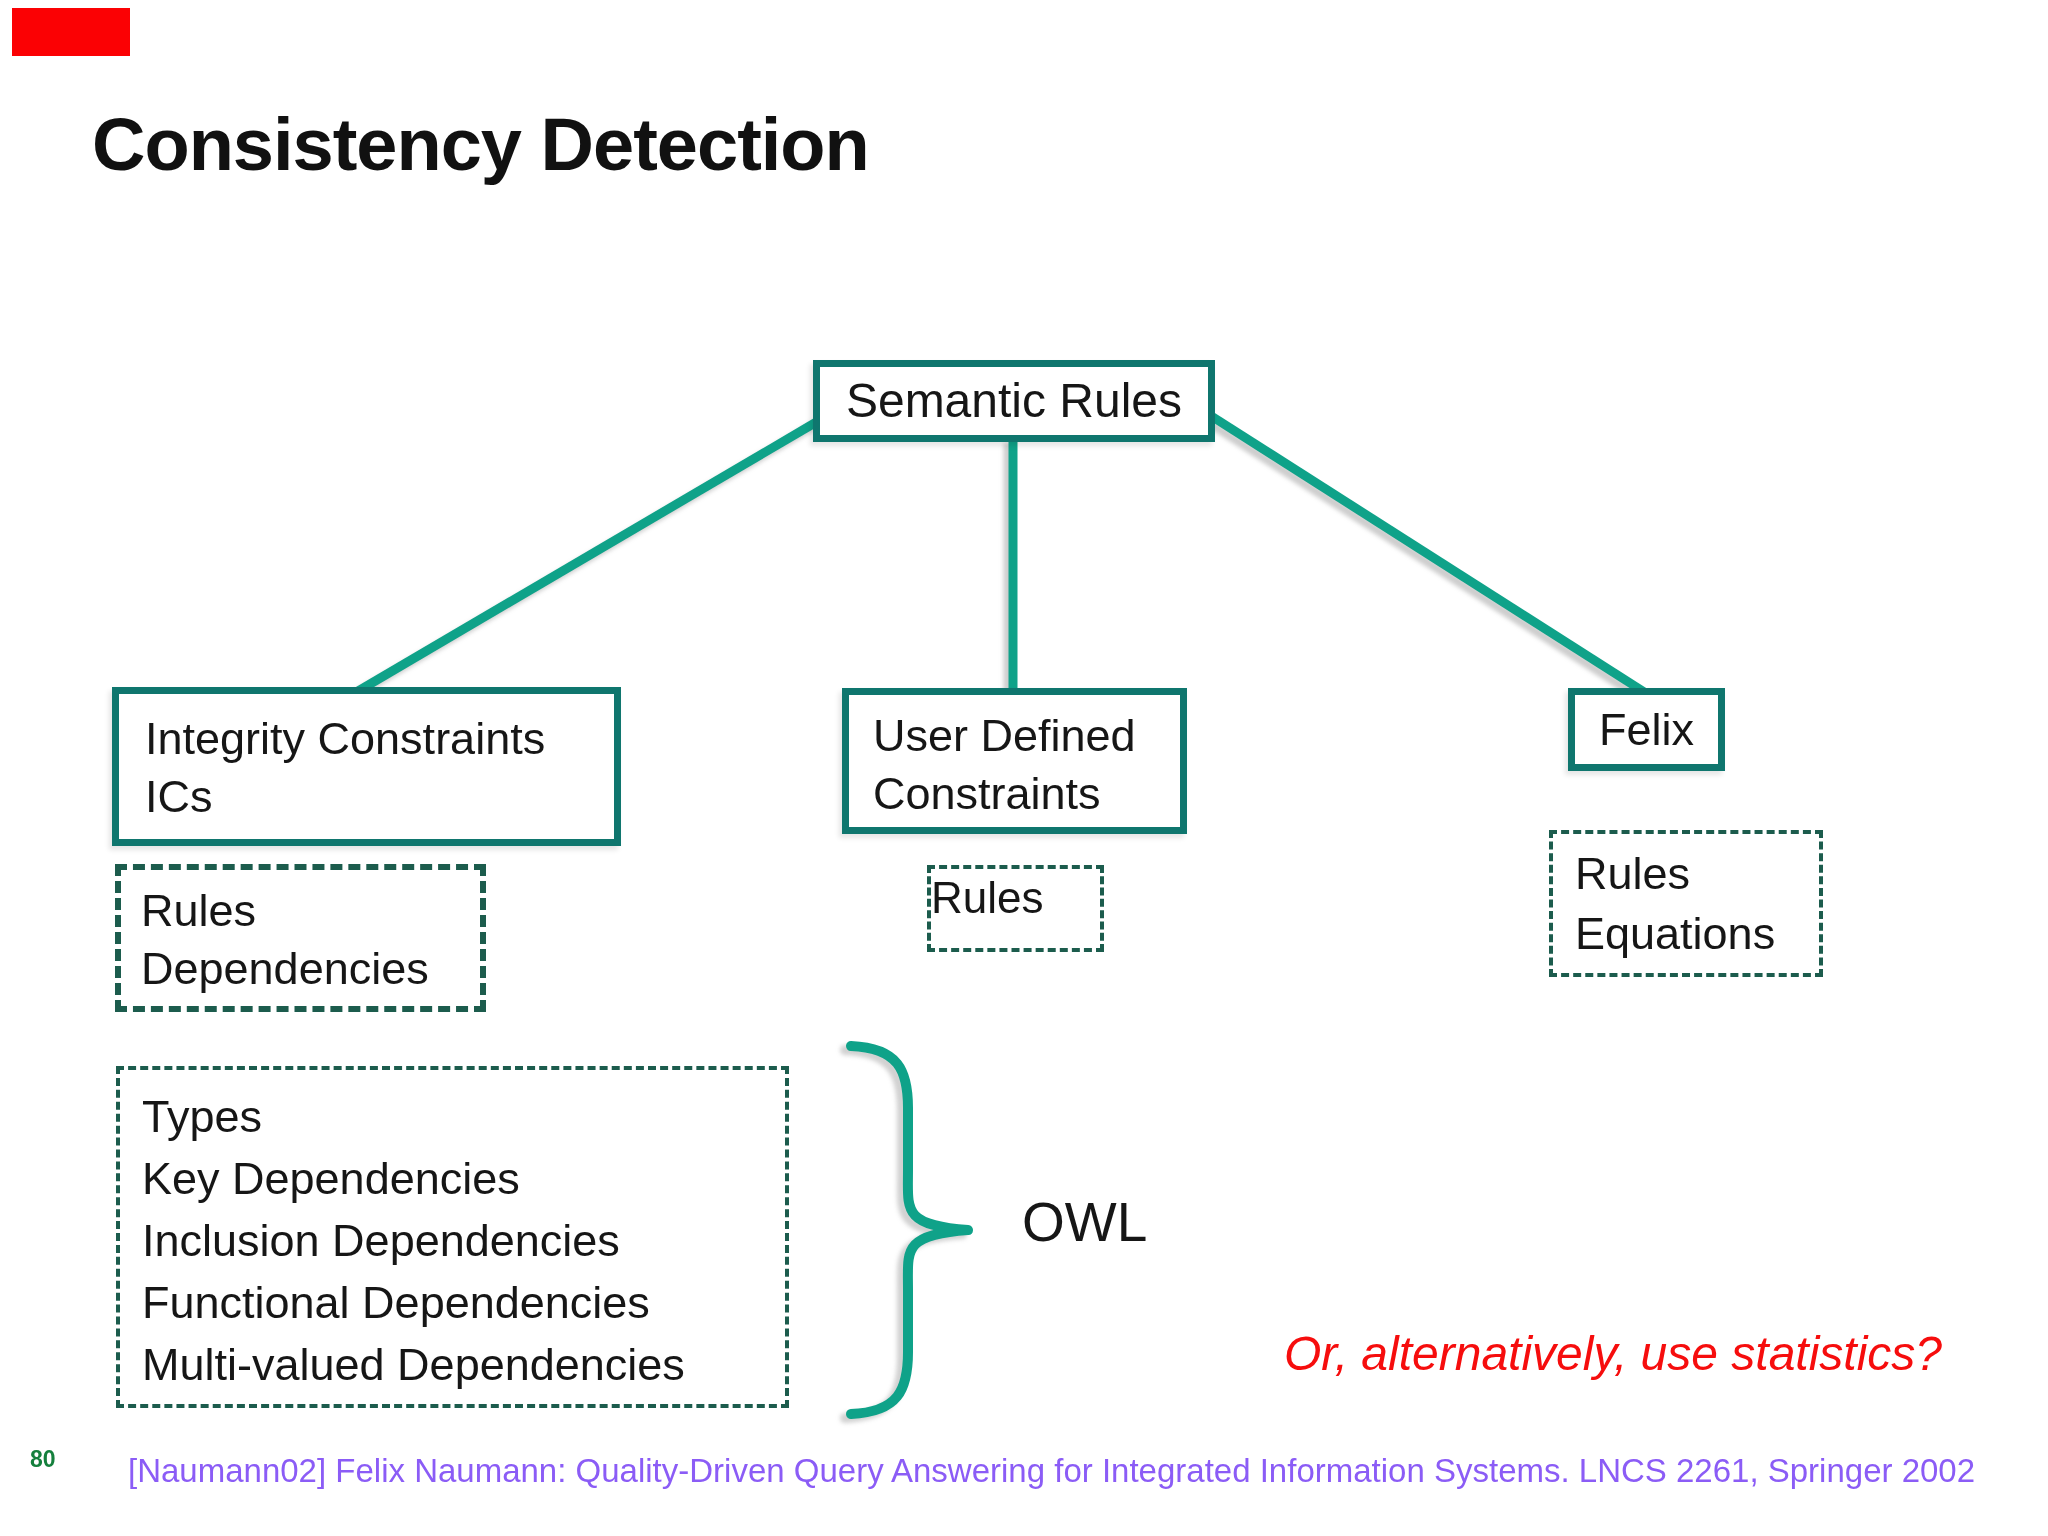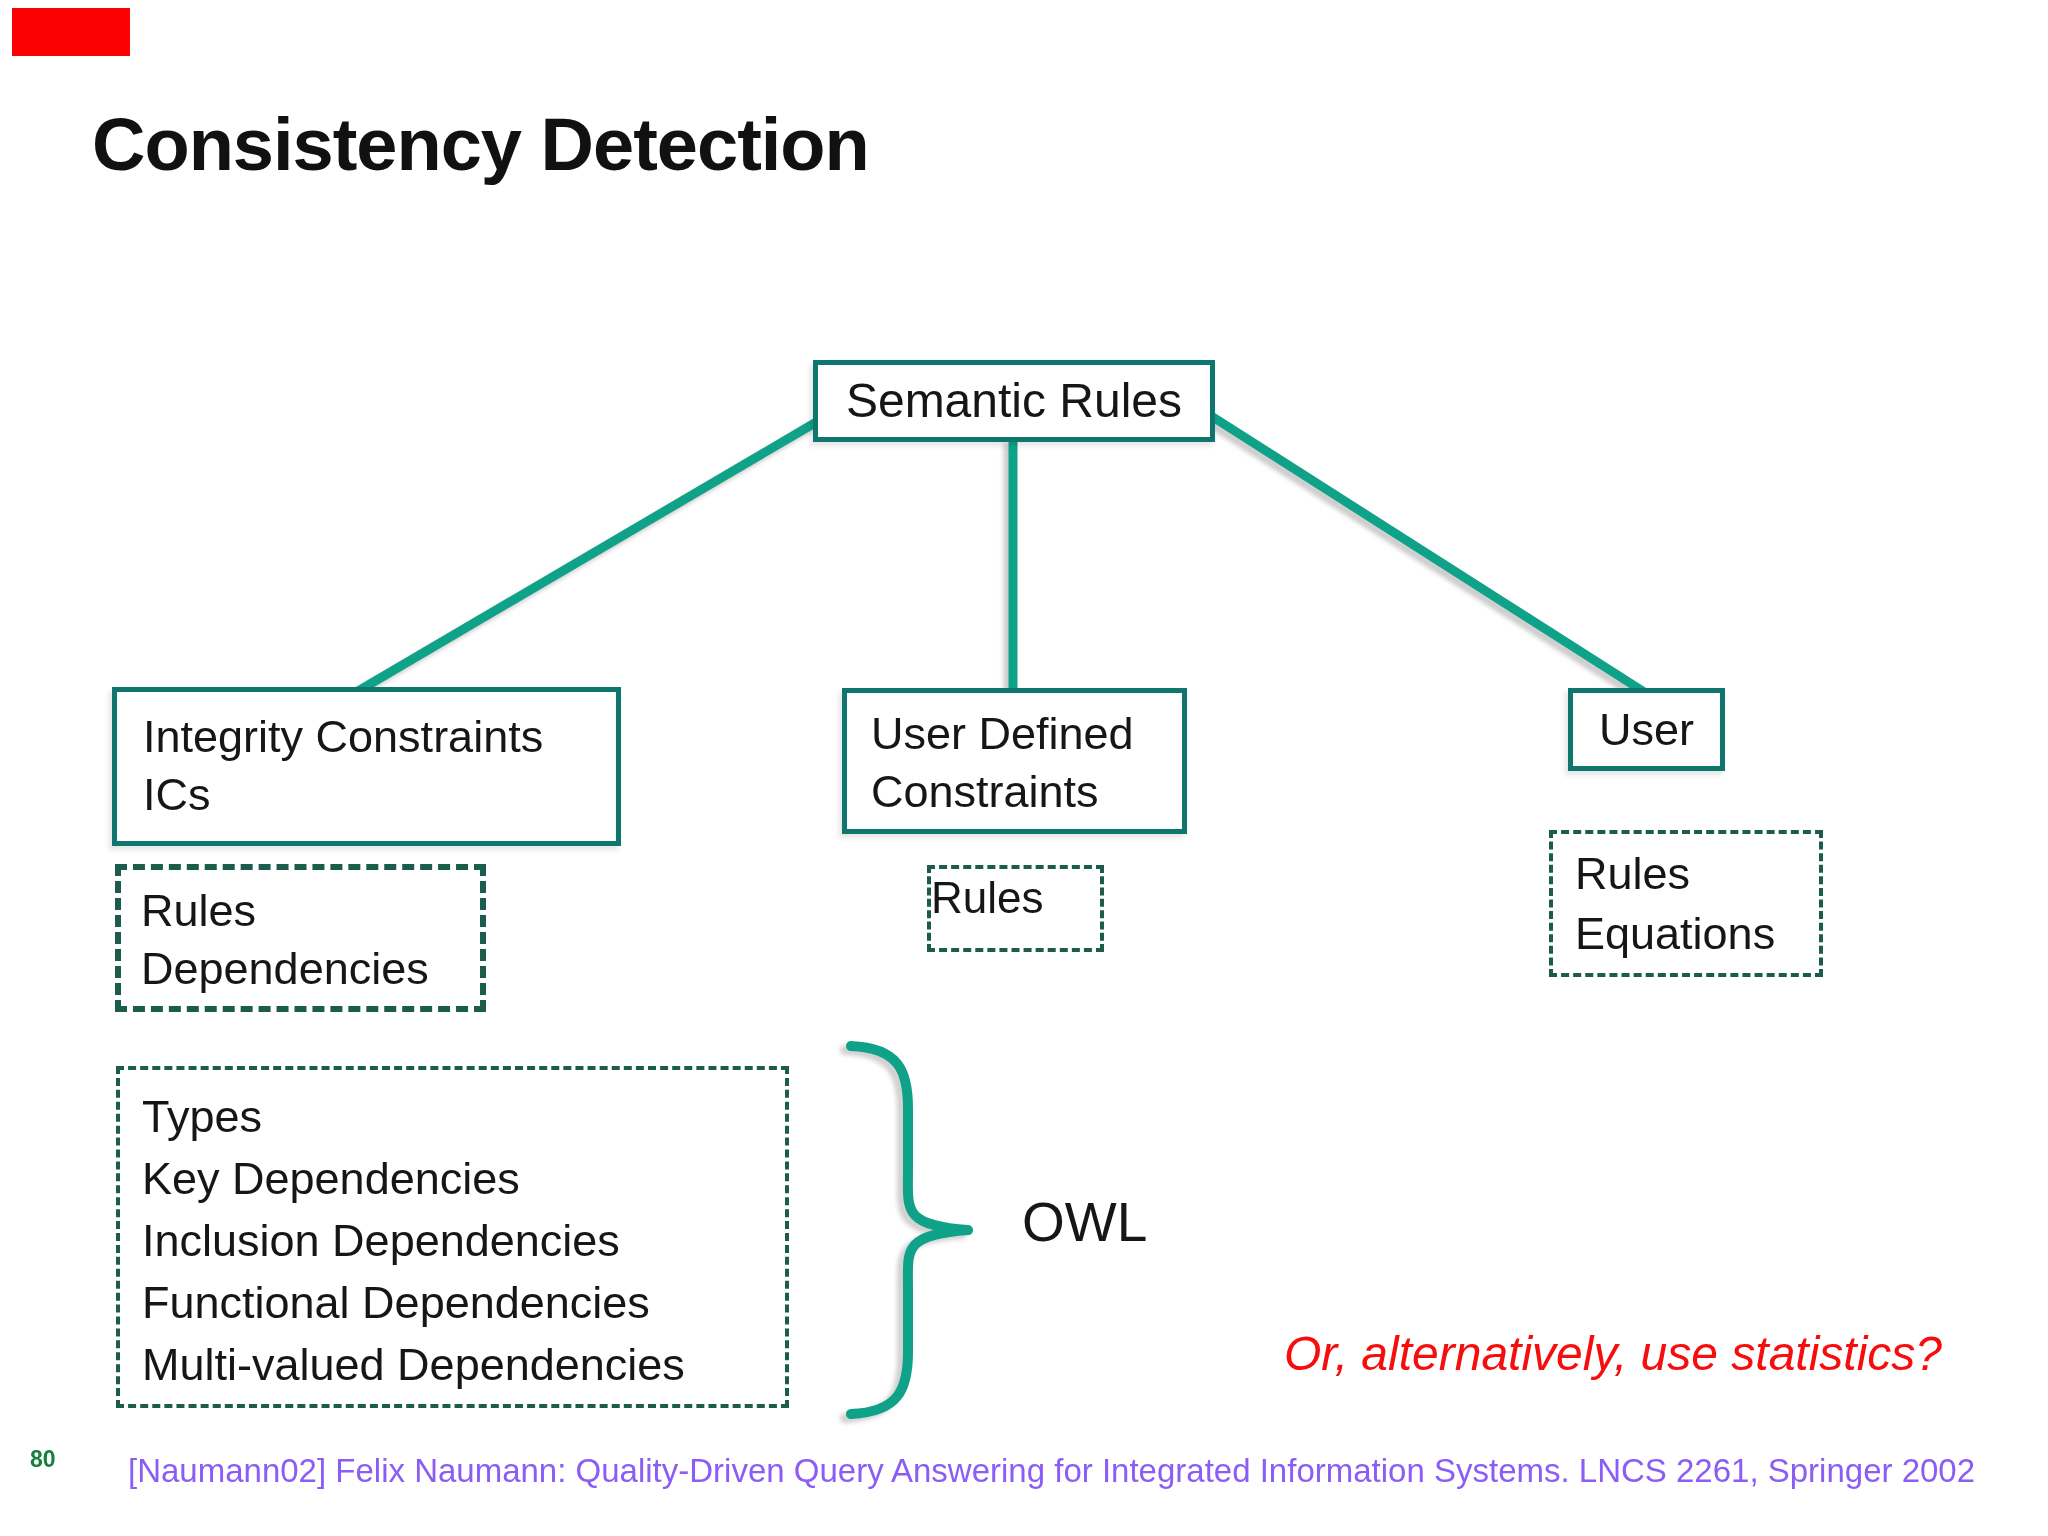"Semantic Rules" .node { border: 5px solid #0f766e -> 7px solid #0f766e }
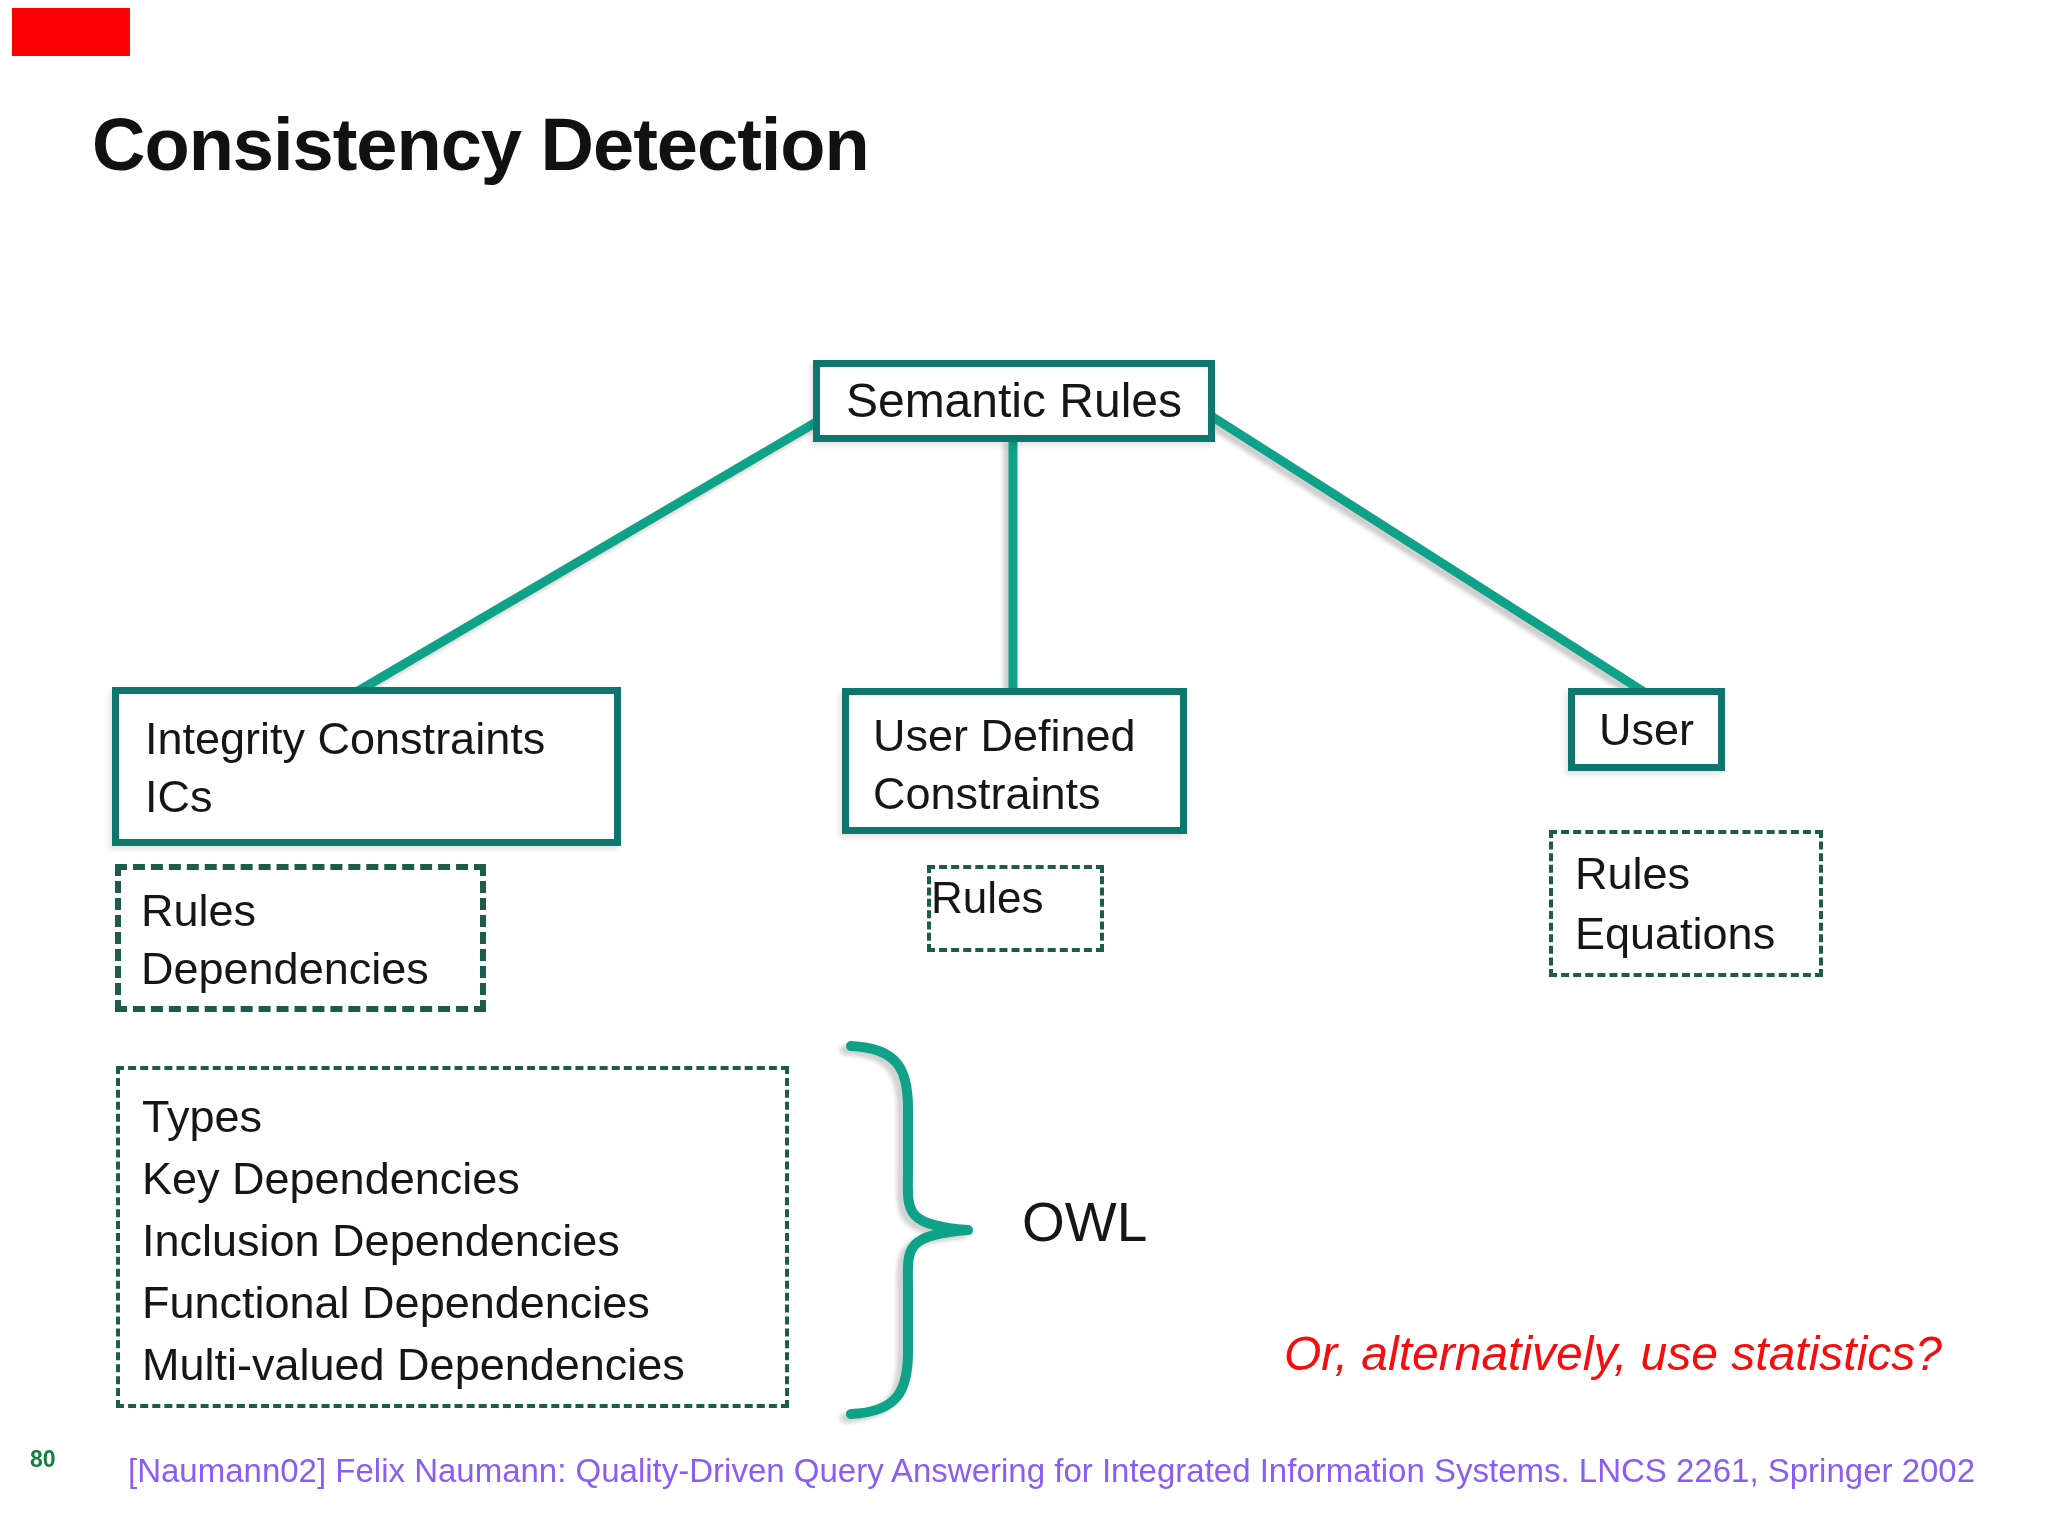"User" div.ctr { text: User -> Felix }
